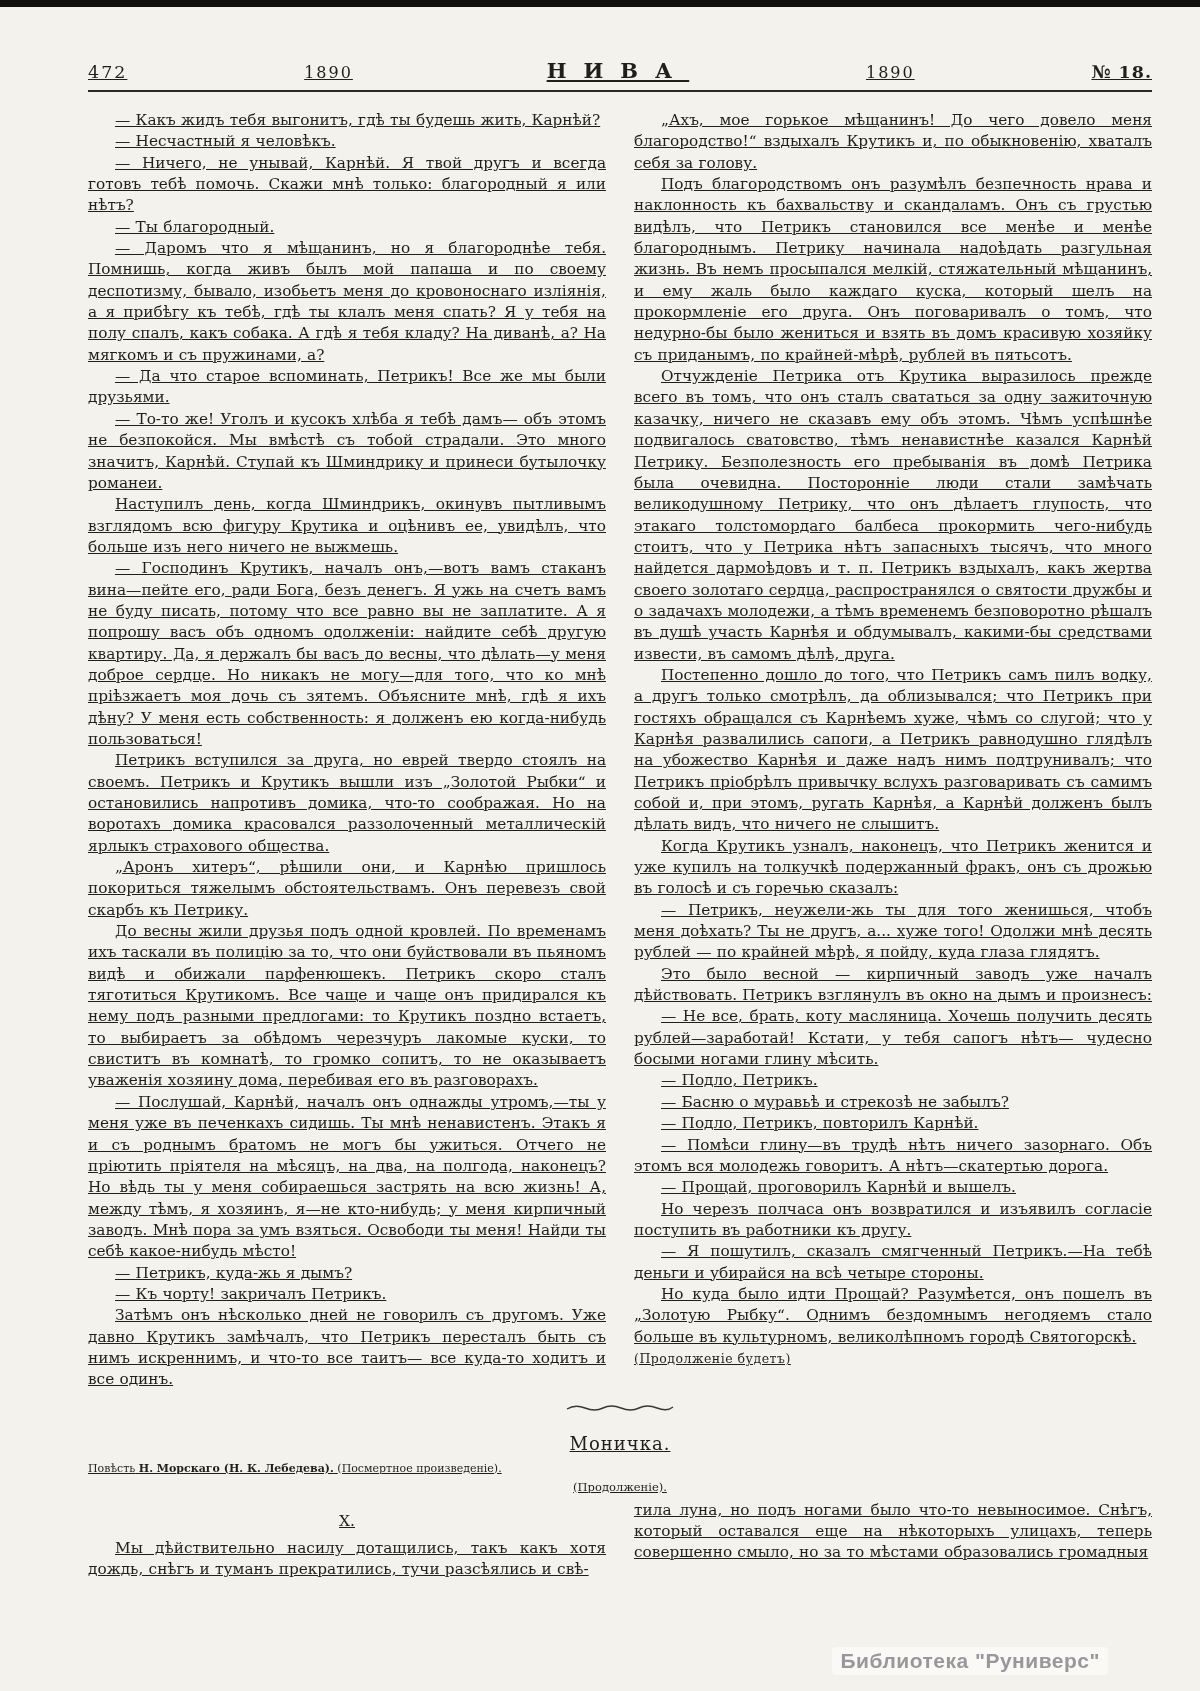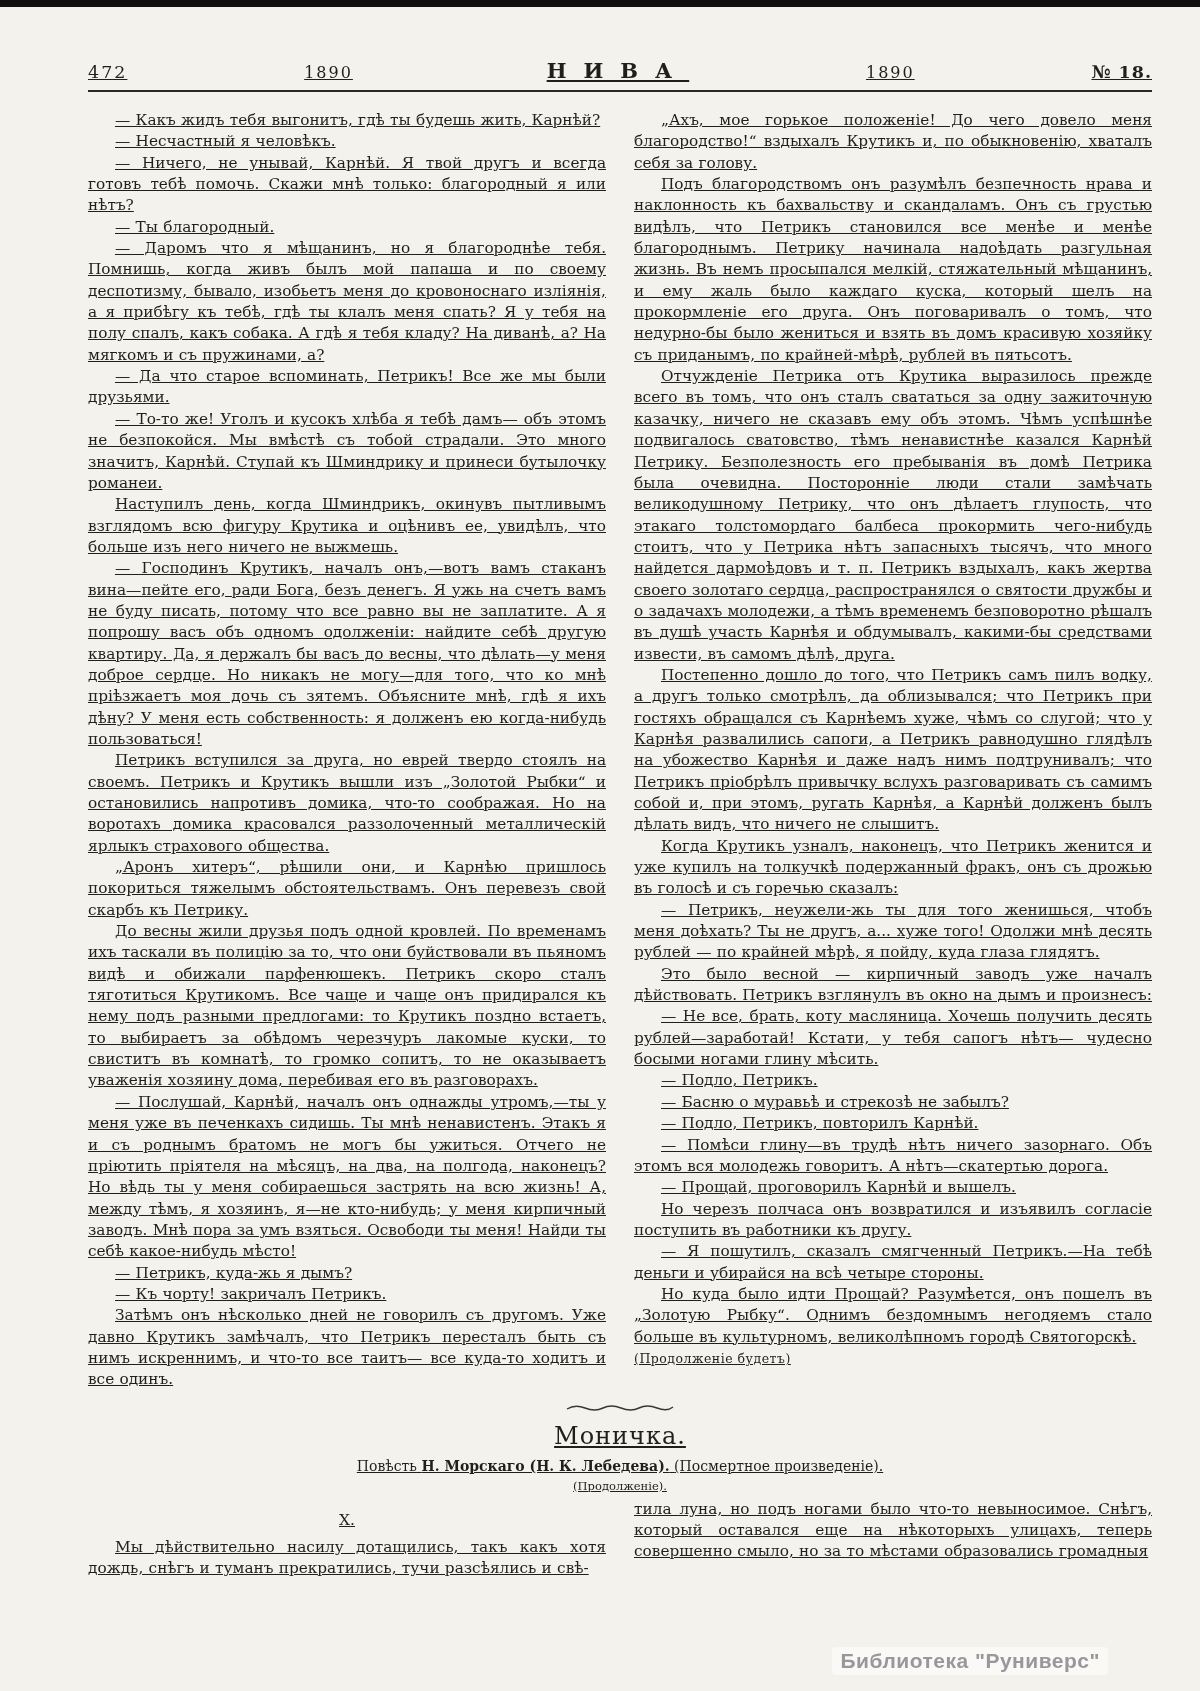"„Ахъ, мое горькое положеніе! До" p.para { text: положеніе -> мѣщанинъ }
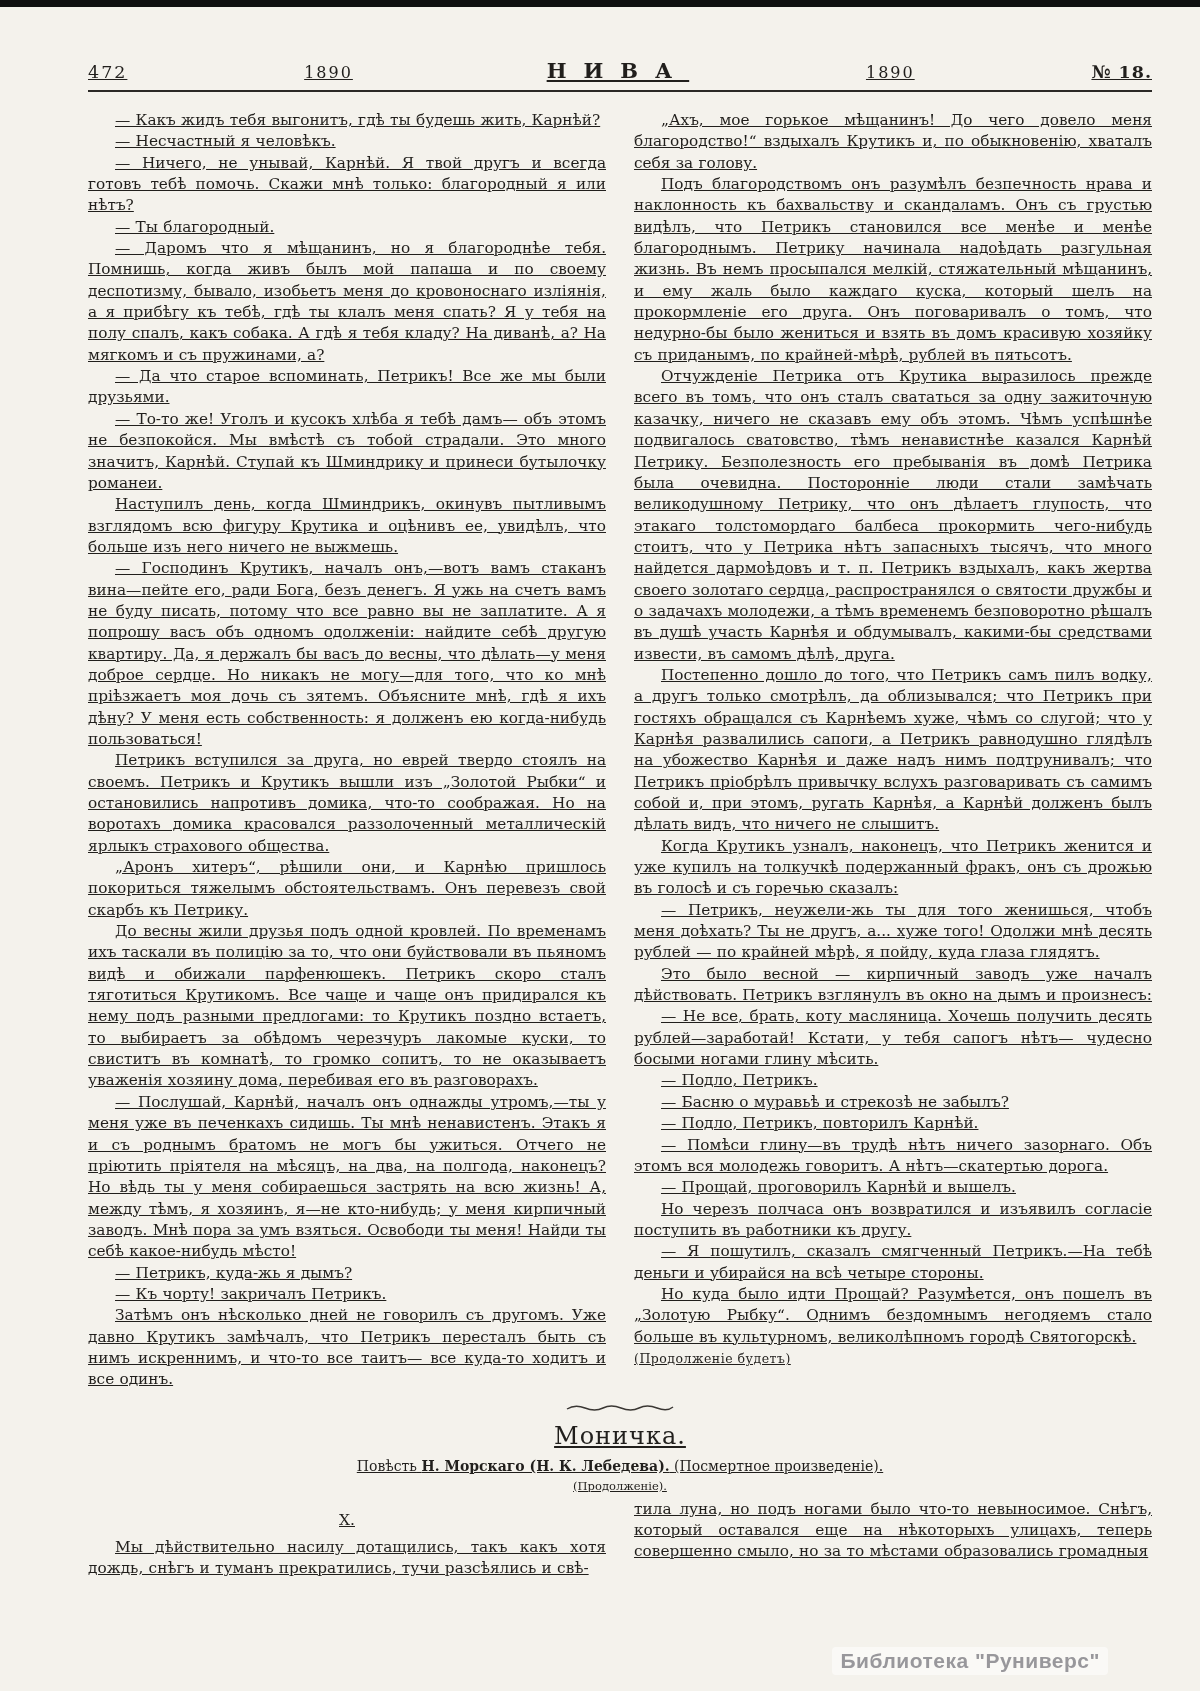"Моничка." .story-title { font-size: 24px -> 18px; margin: 9px 0 8px -> 20px 0 8px }
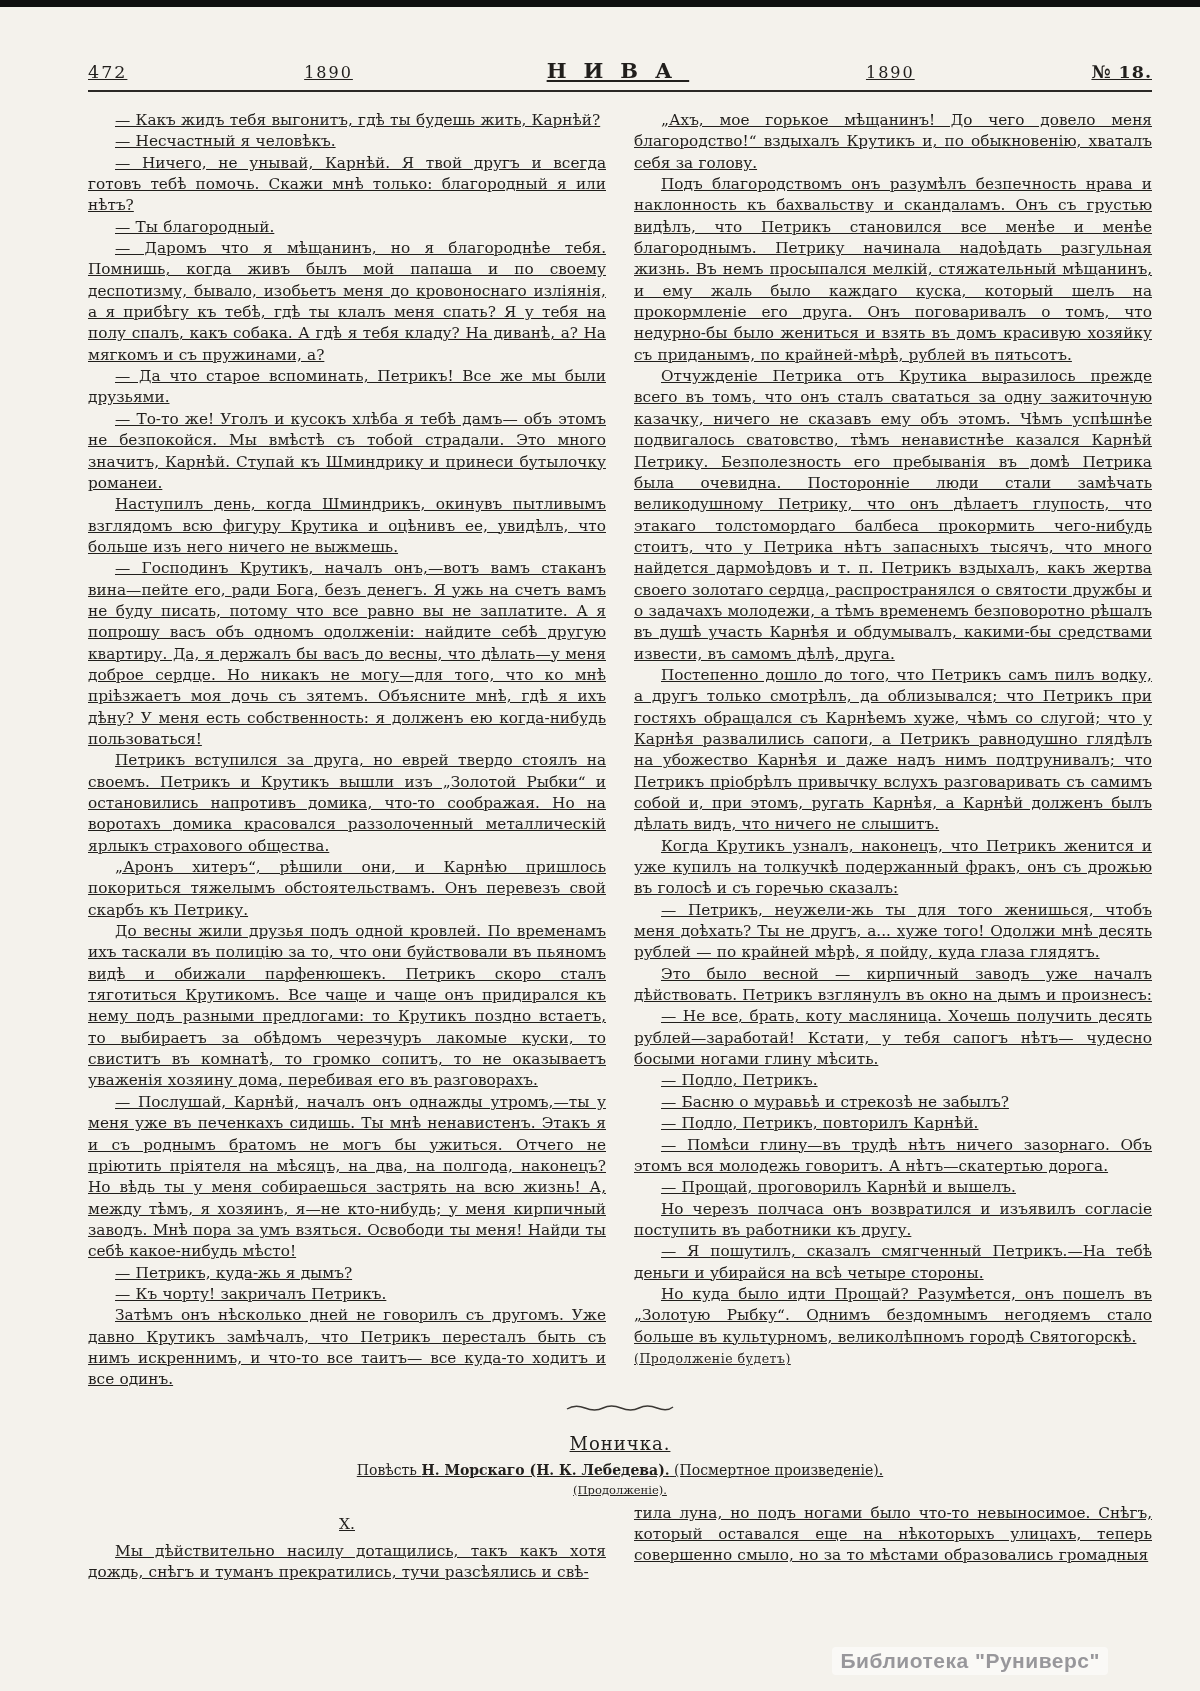"Повѣсть Н. Морскаго (Н. К." .story-subtitle { font-size: 14px -> 11px; text-align: center -> none }
